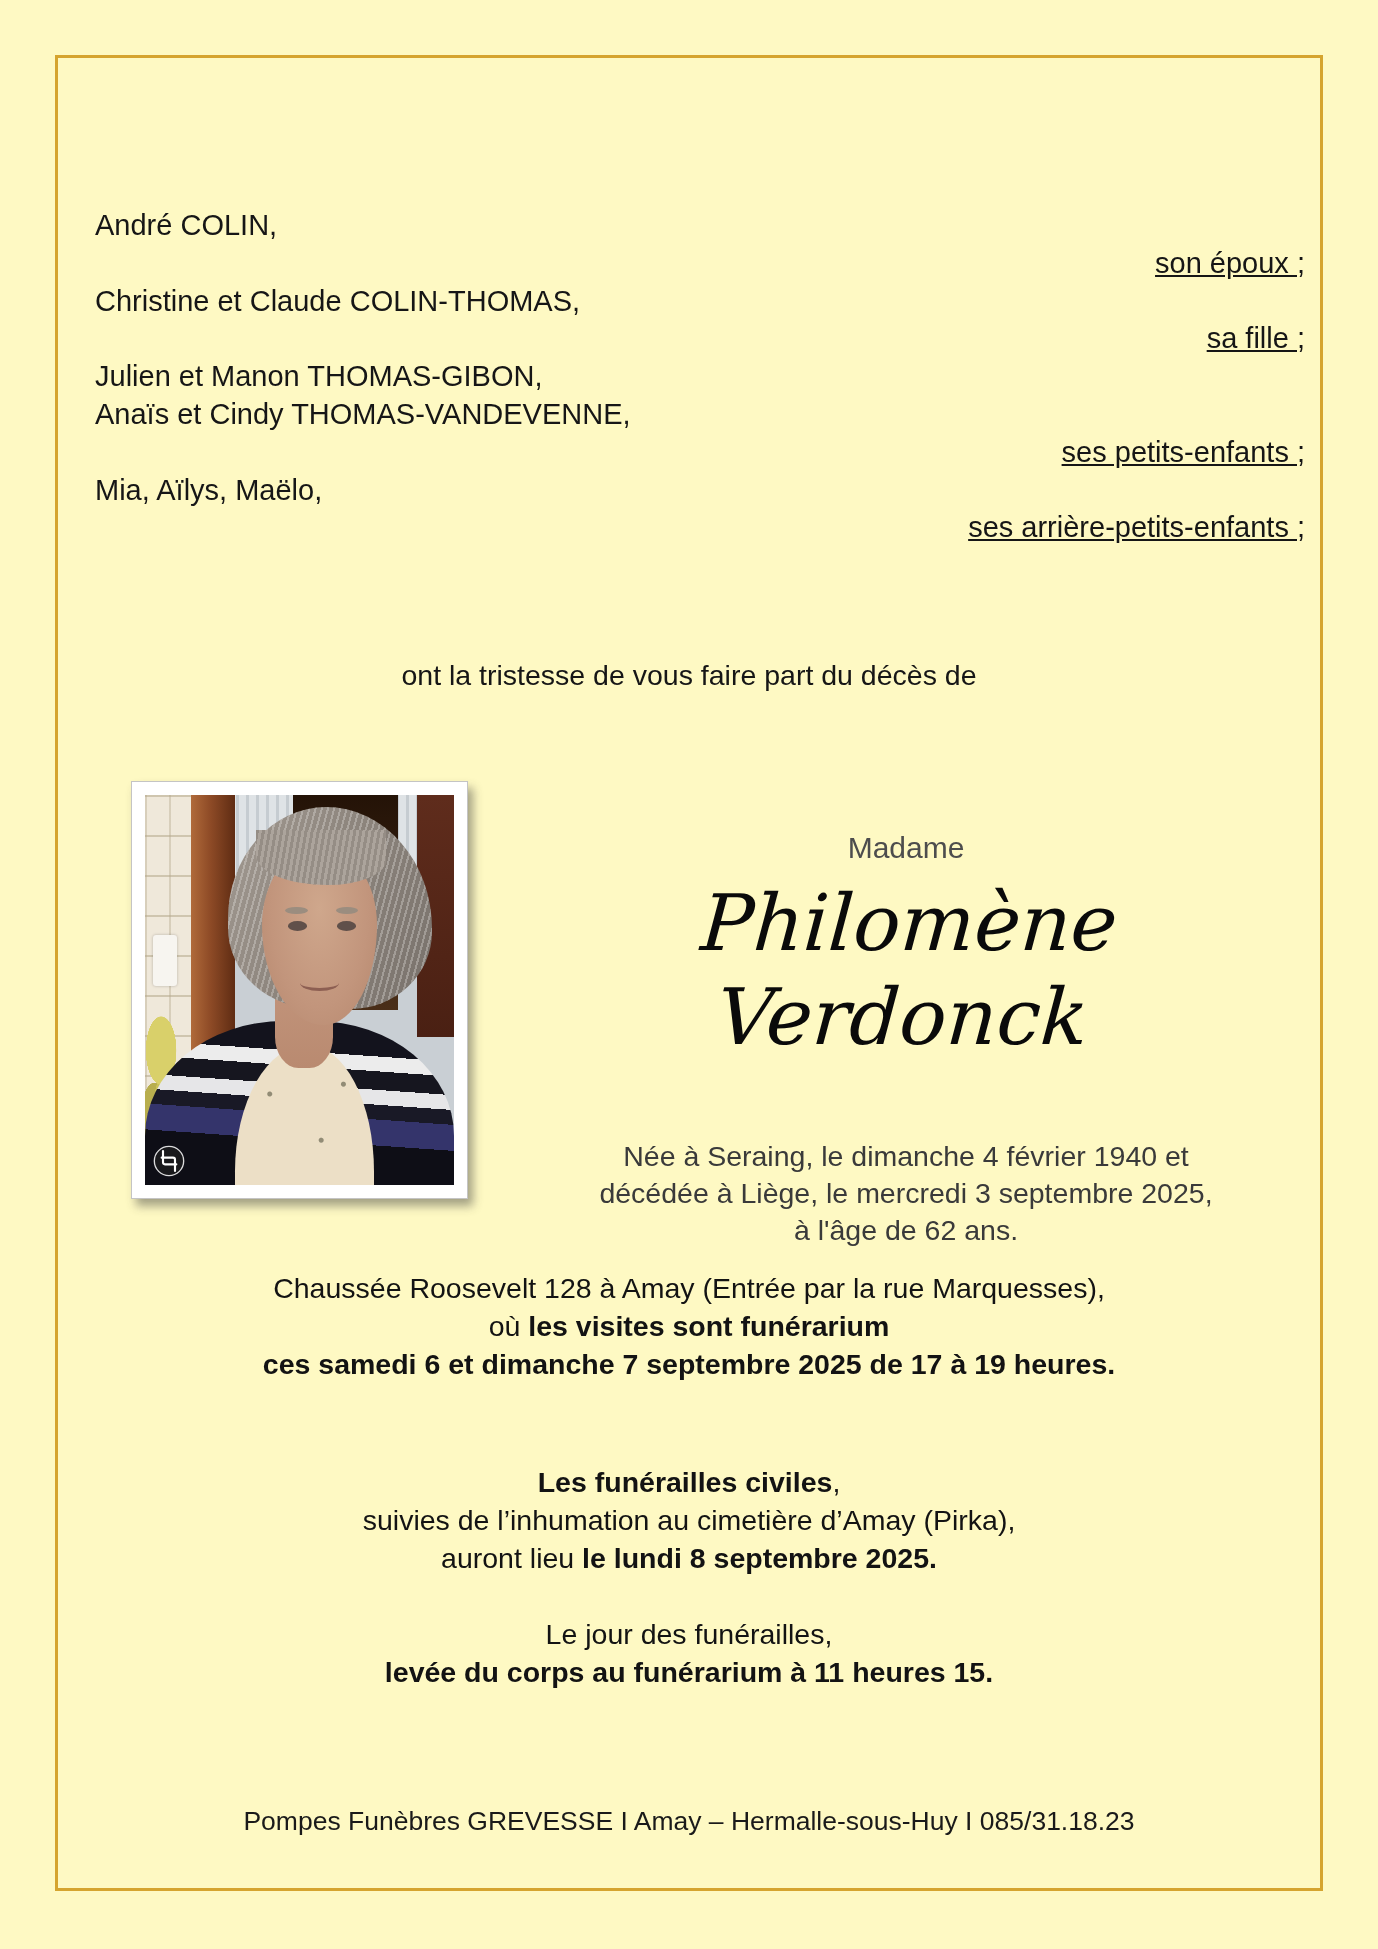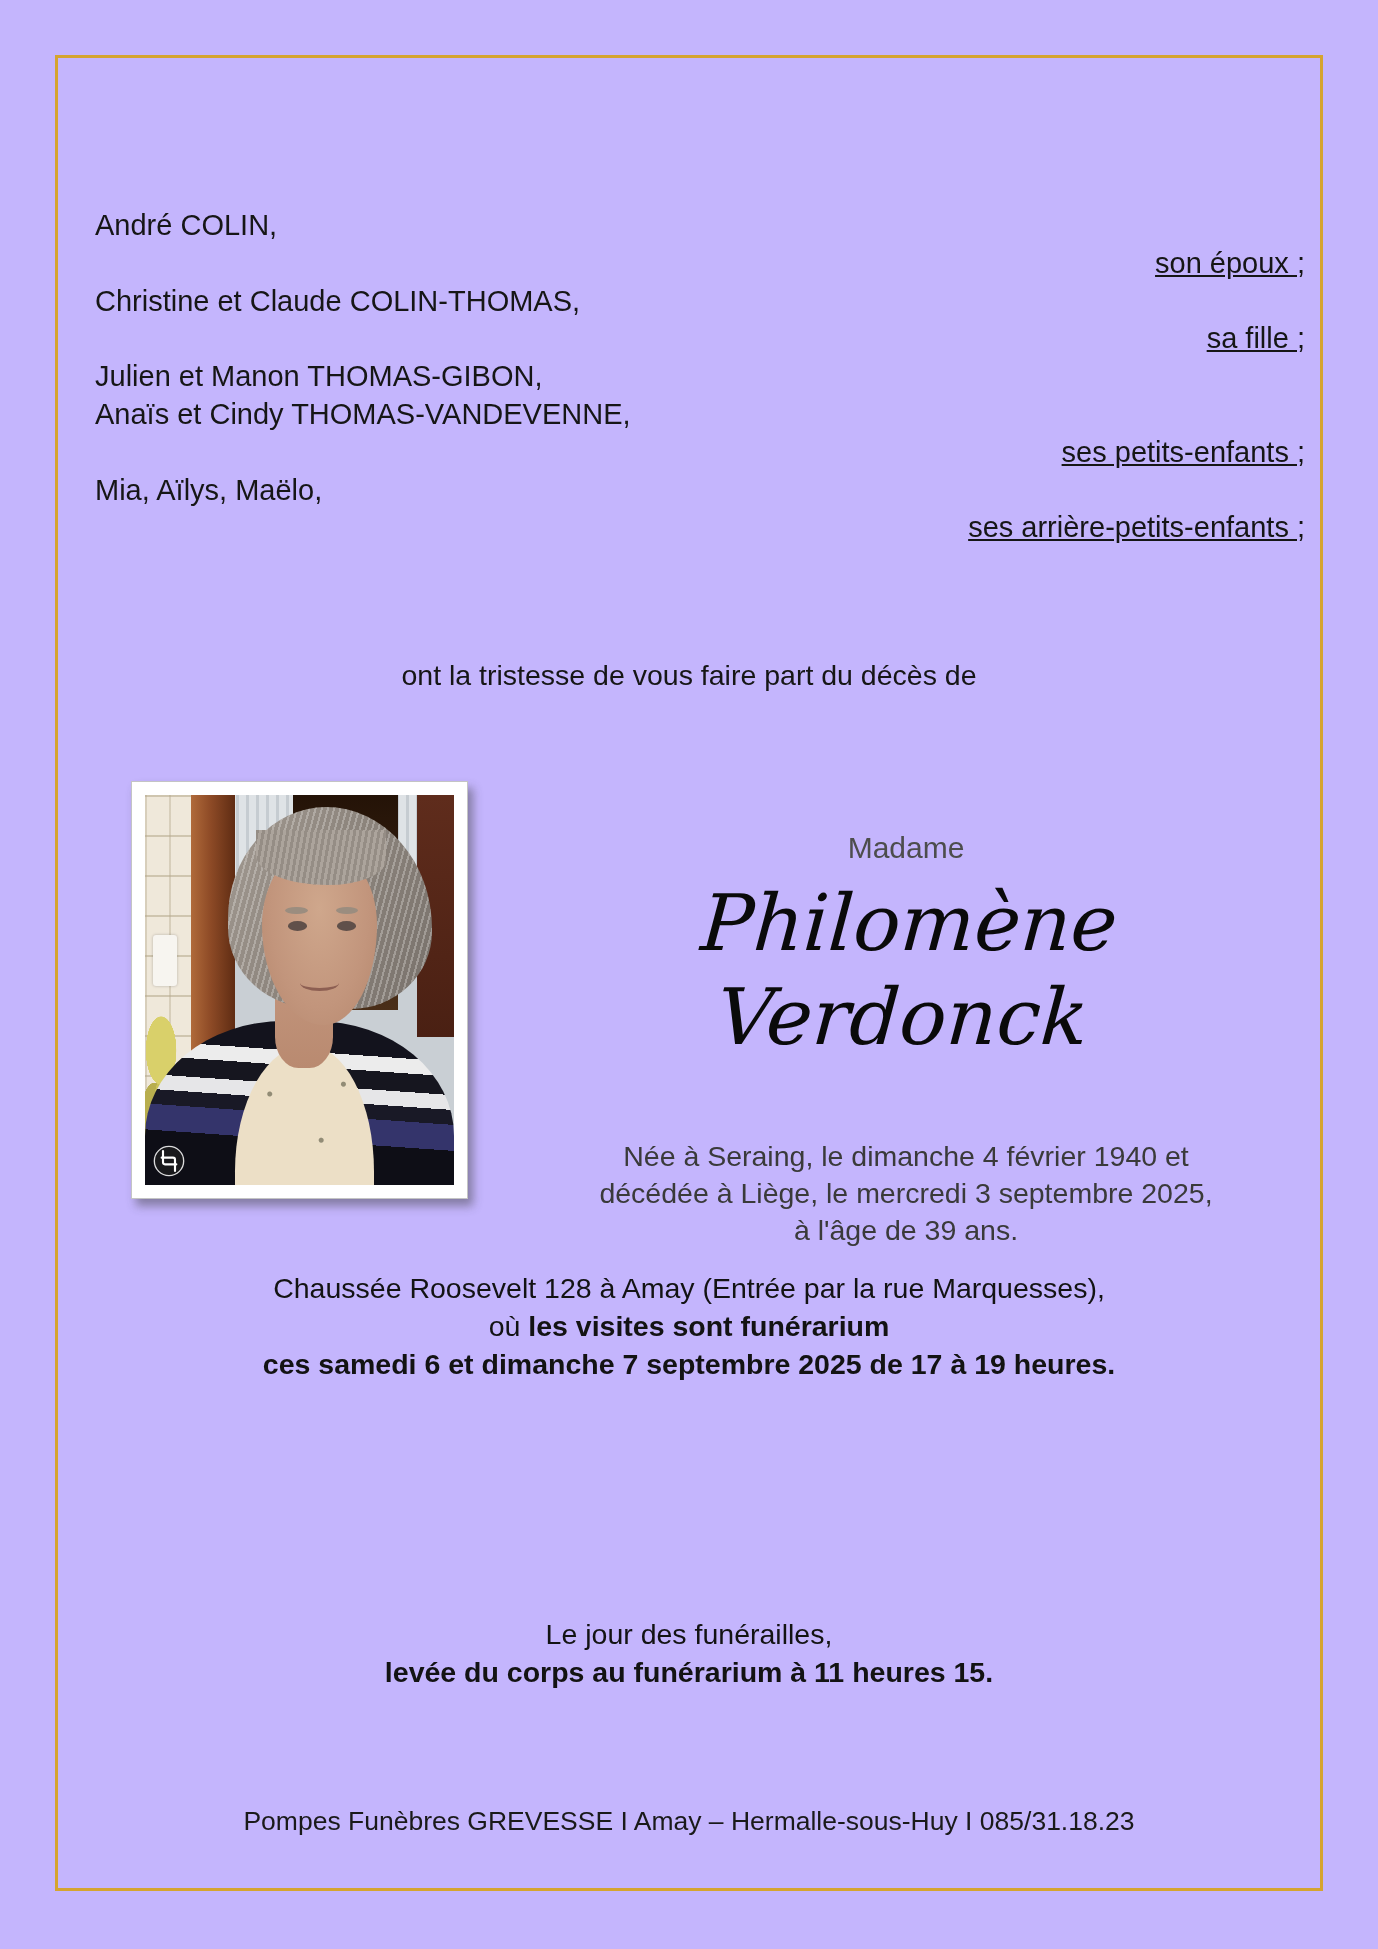"André COLIN," .page { background: #c4b5fd -> #fef9c3 }
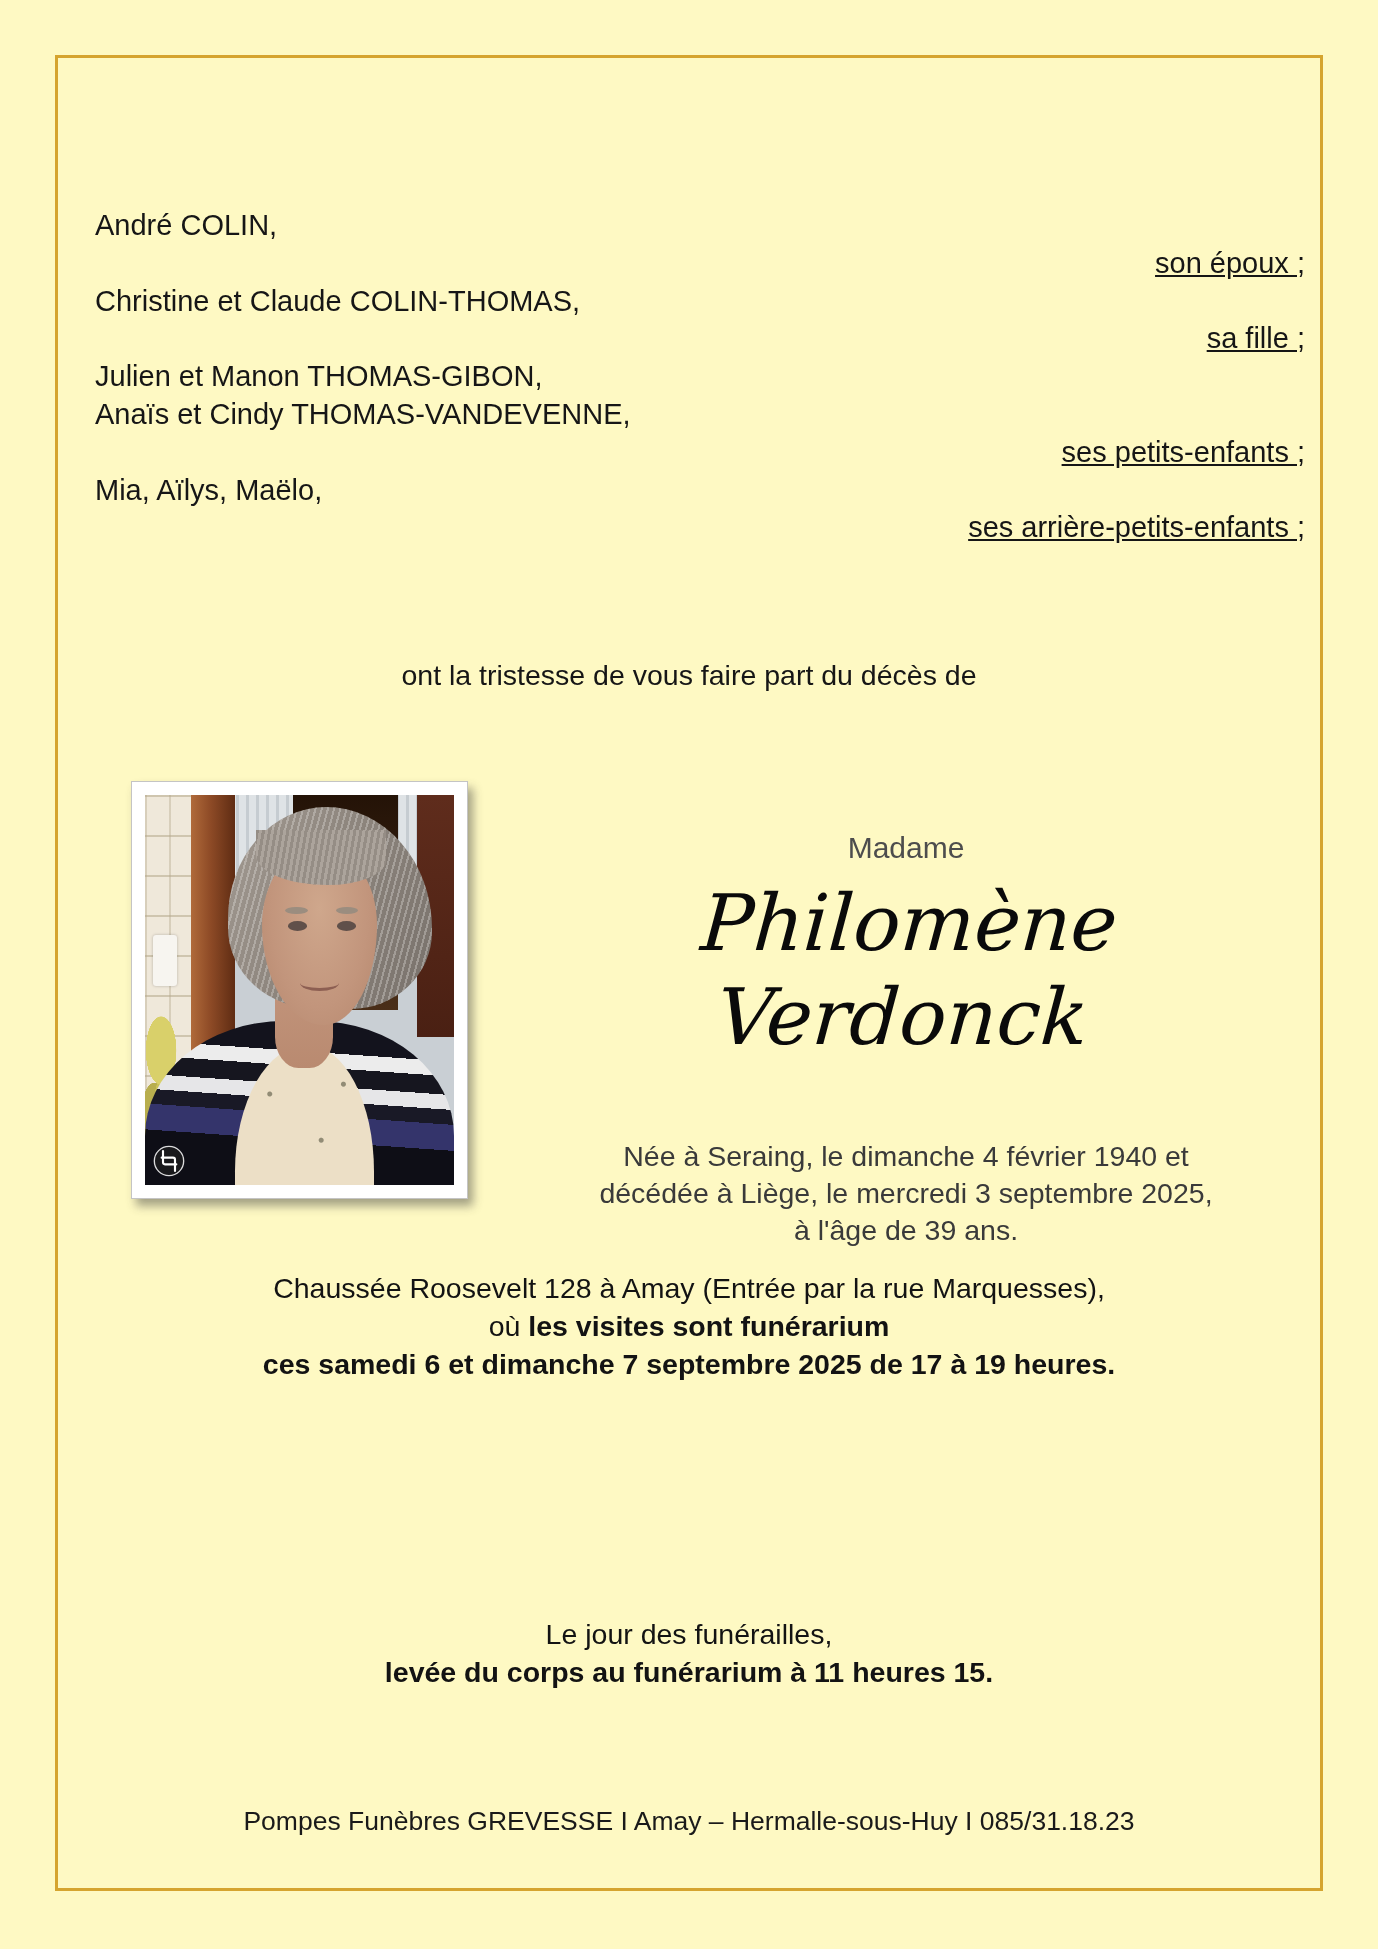"à l'âge de 39 ans." div { text: 39 -> 62 }
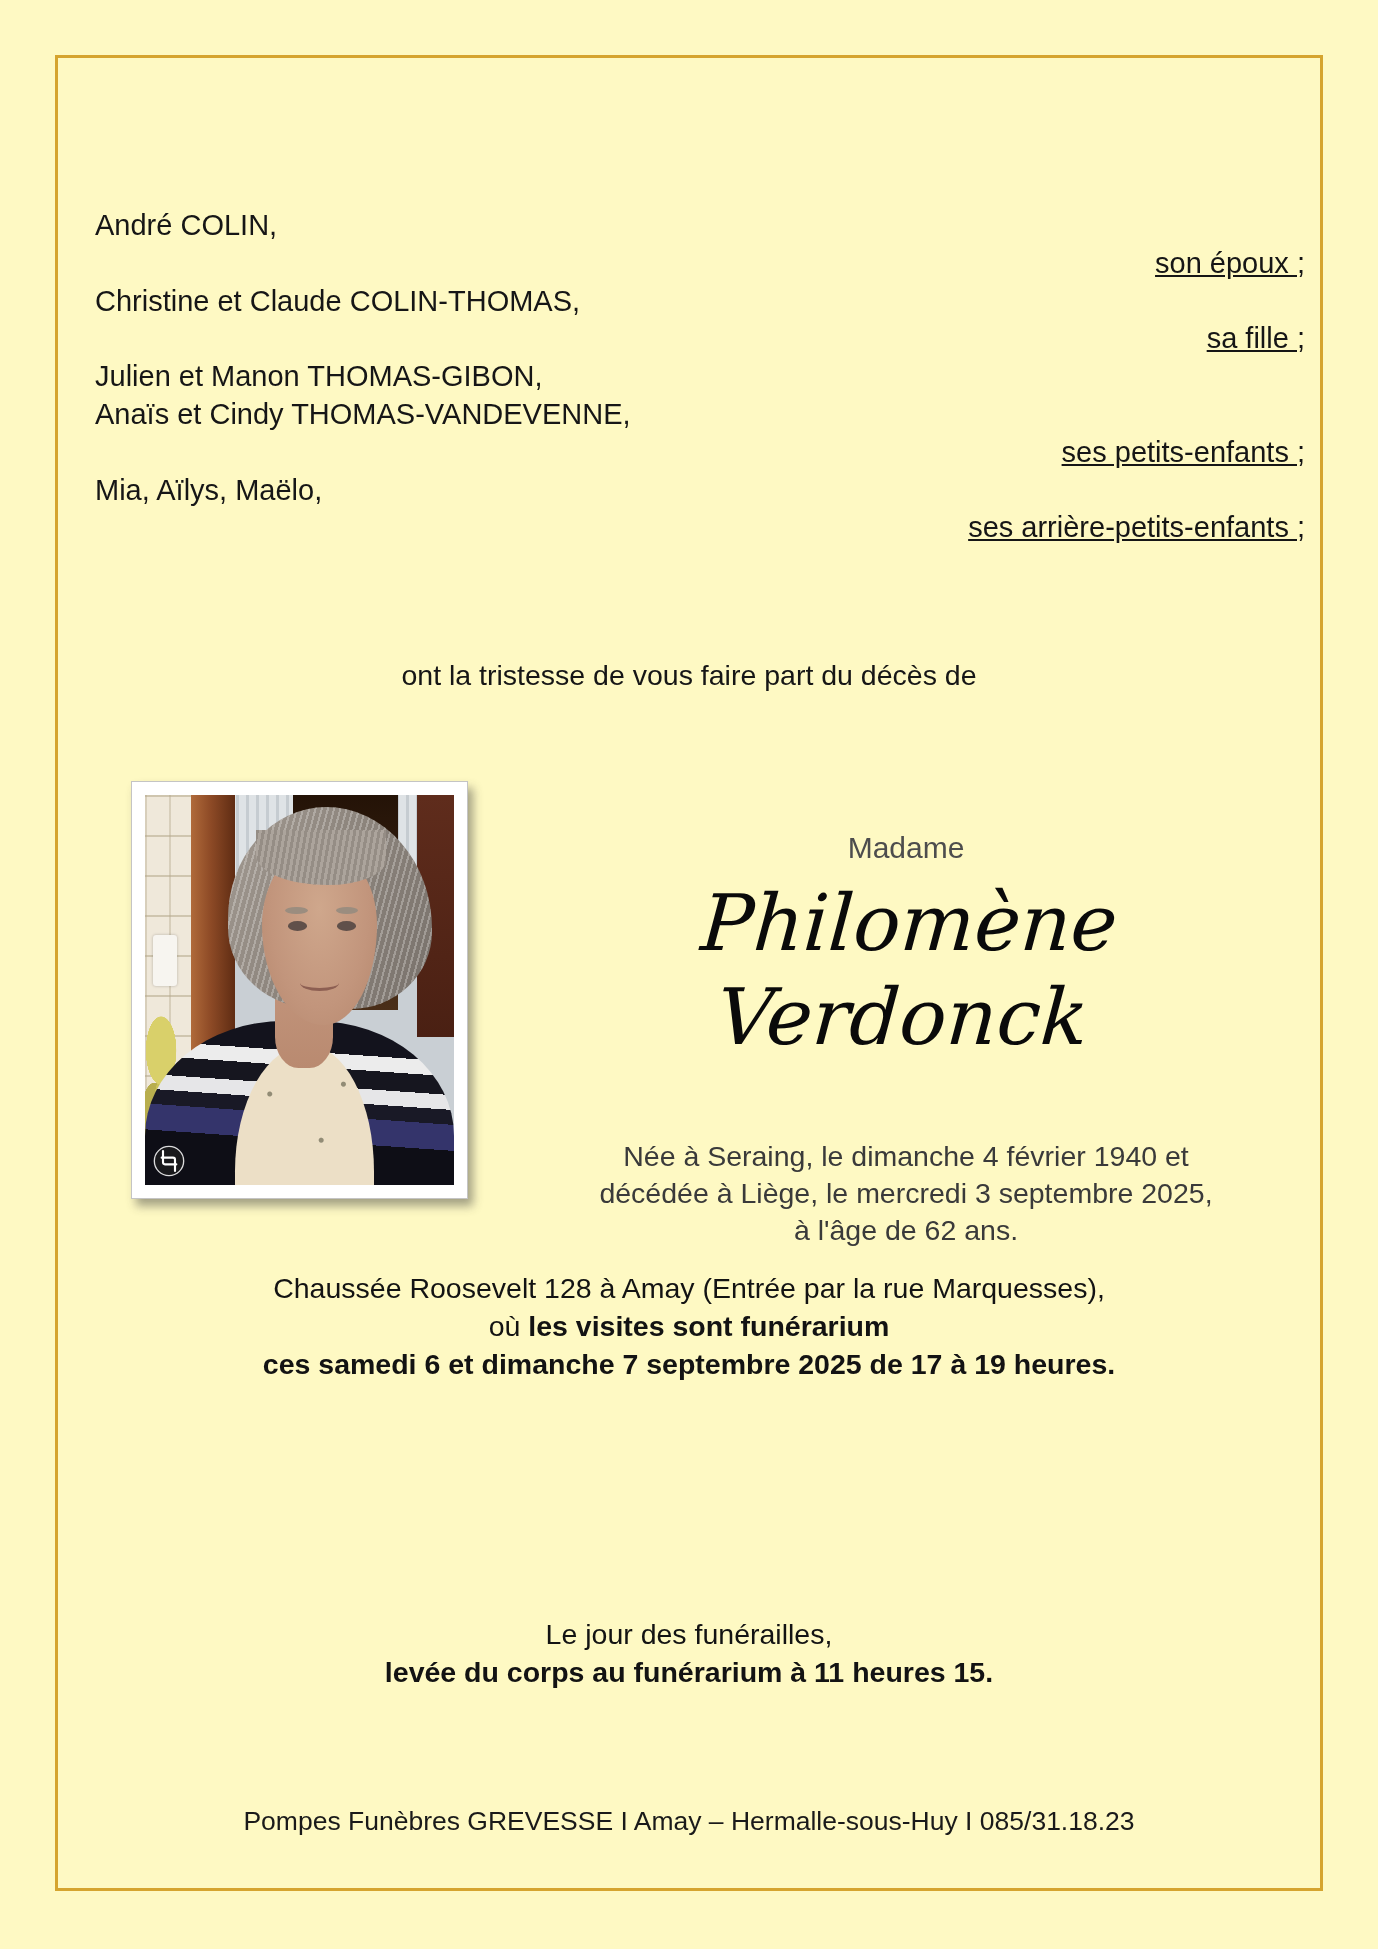"Les funérailles civiles," div.block { html: none -> <div> <div><span>Les funérailles civiles</span><span>,</span></div> <div>suivies de l’inhumation au cimetière d’Amay (Pirka),</div> <div><span>auront lieu </span><span>le lundi 8 septembre 2025.</span></div> </div> }
